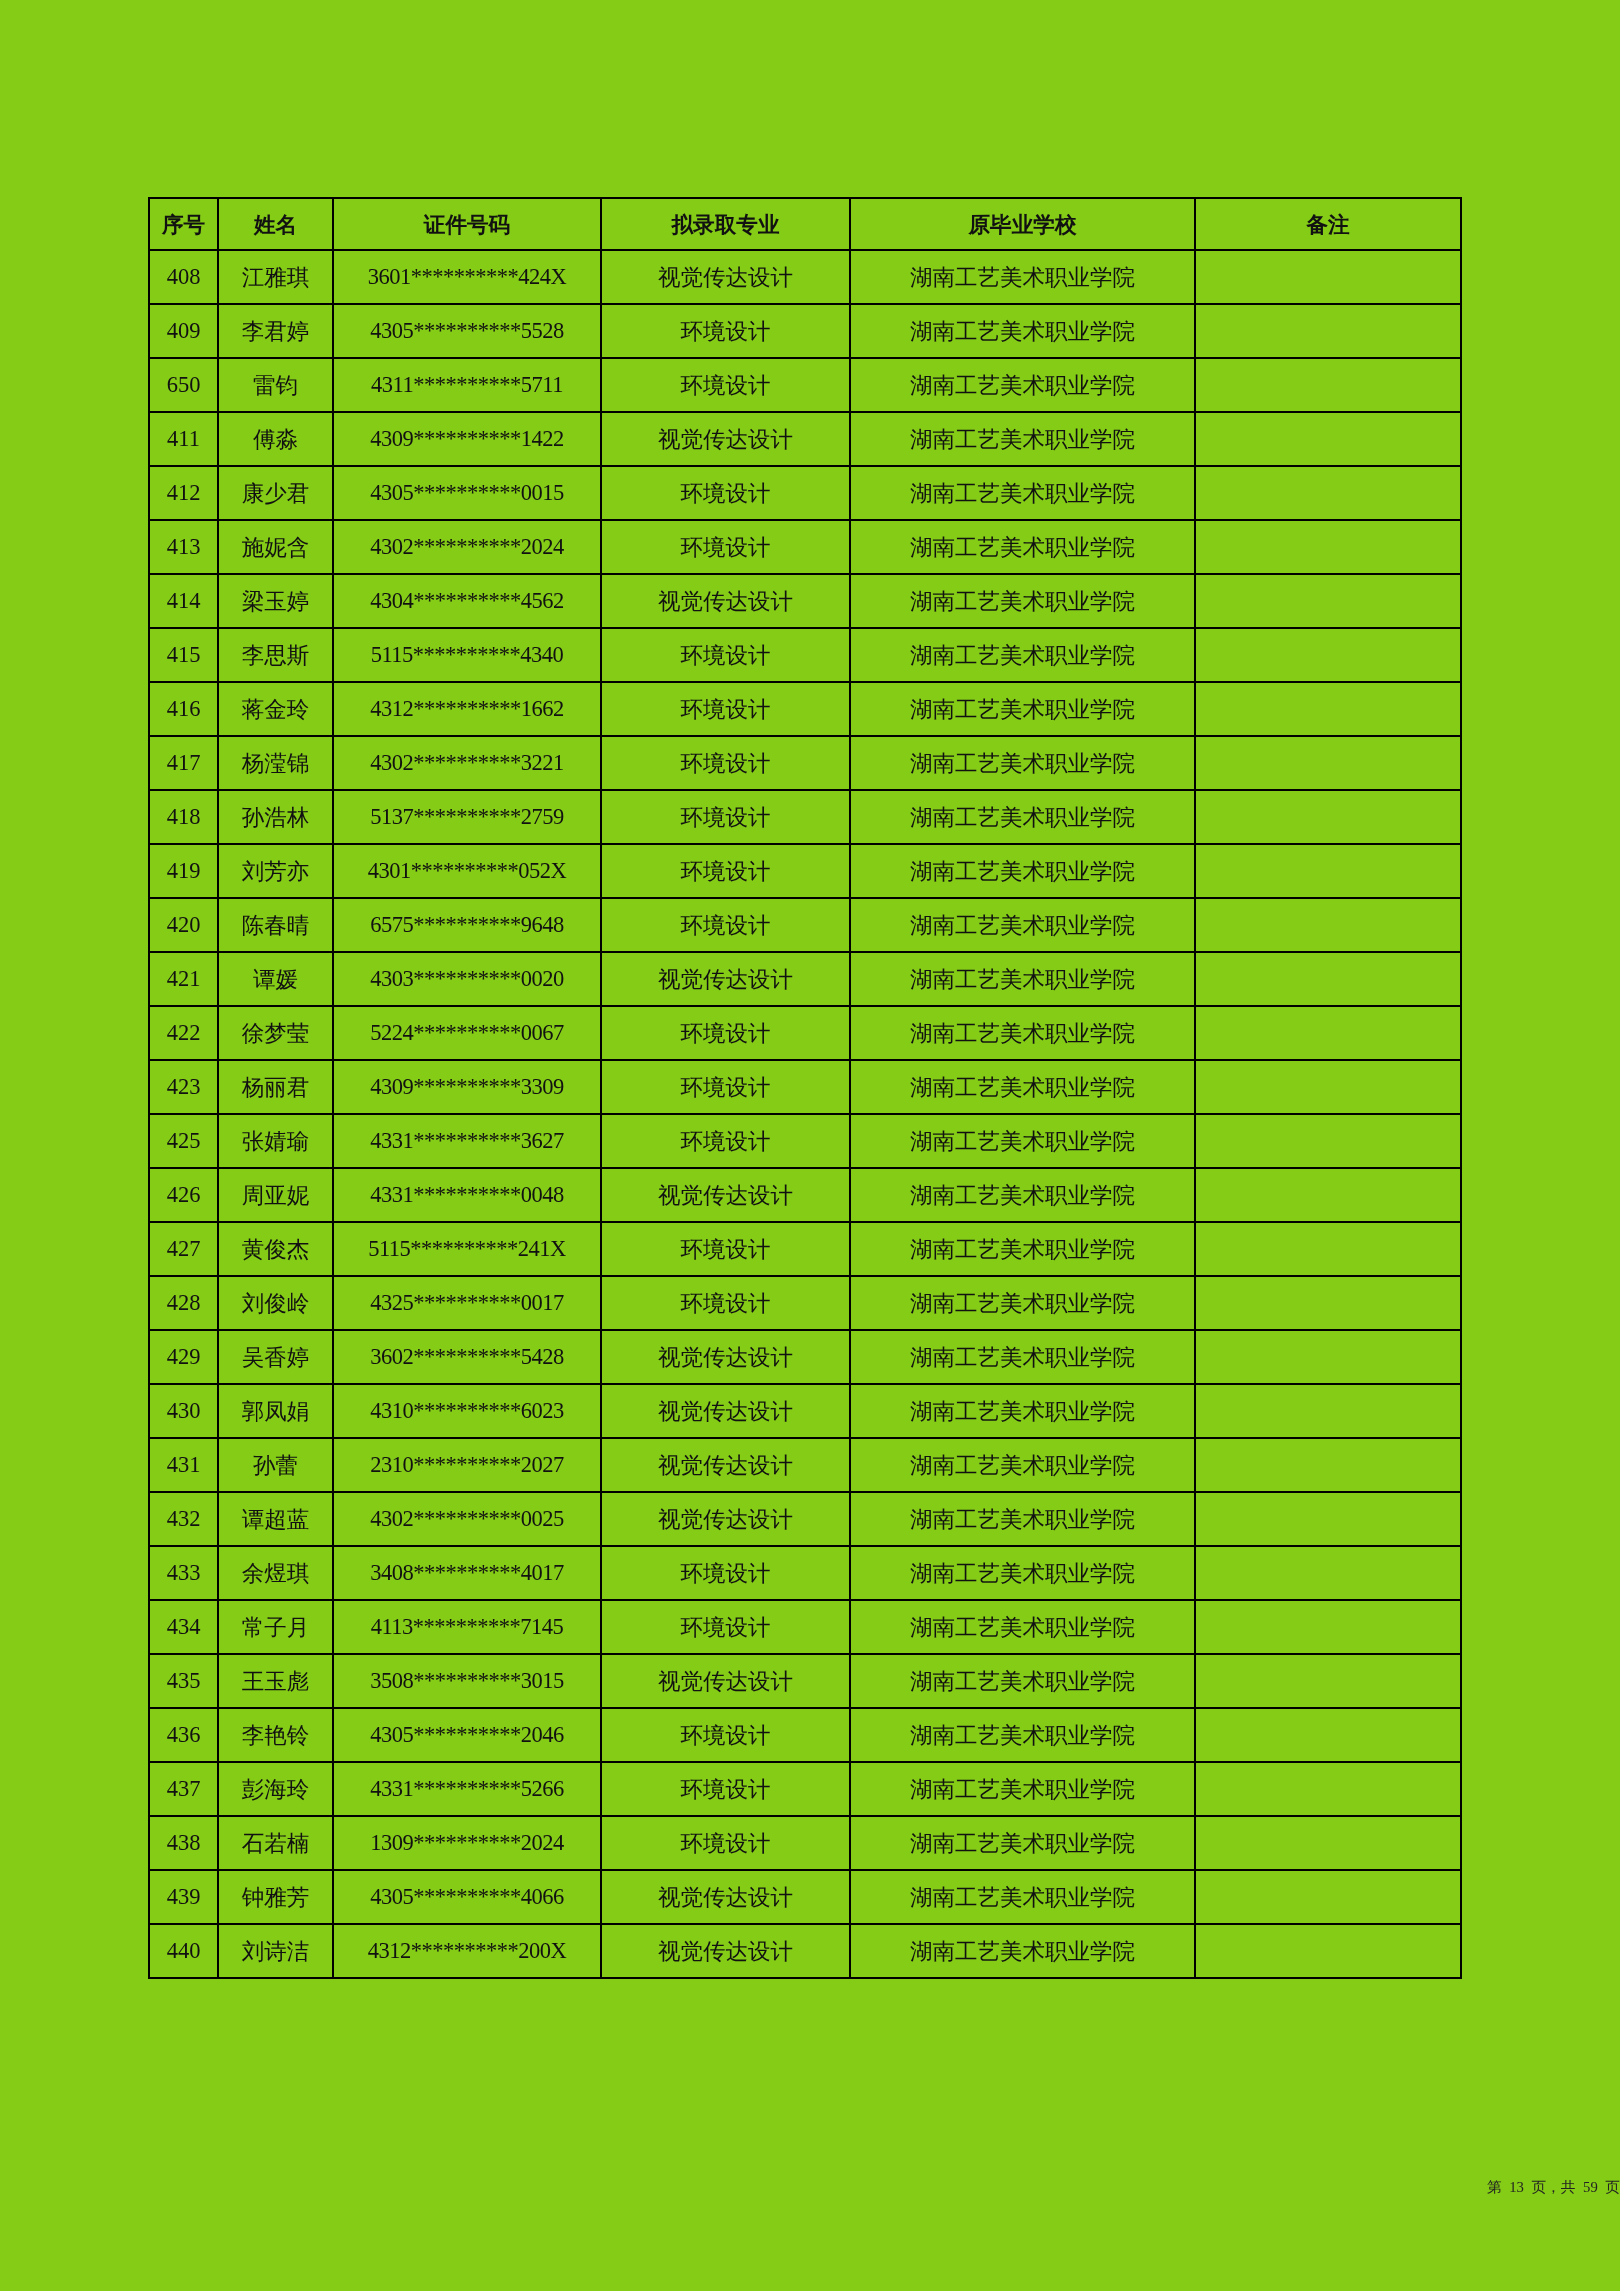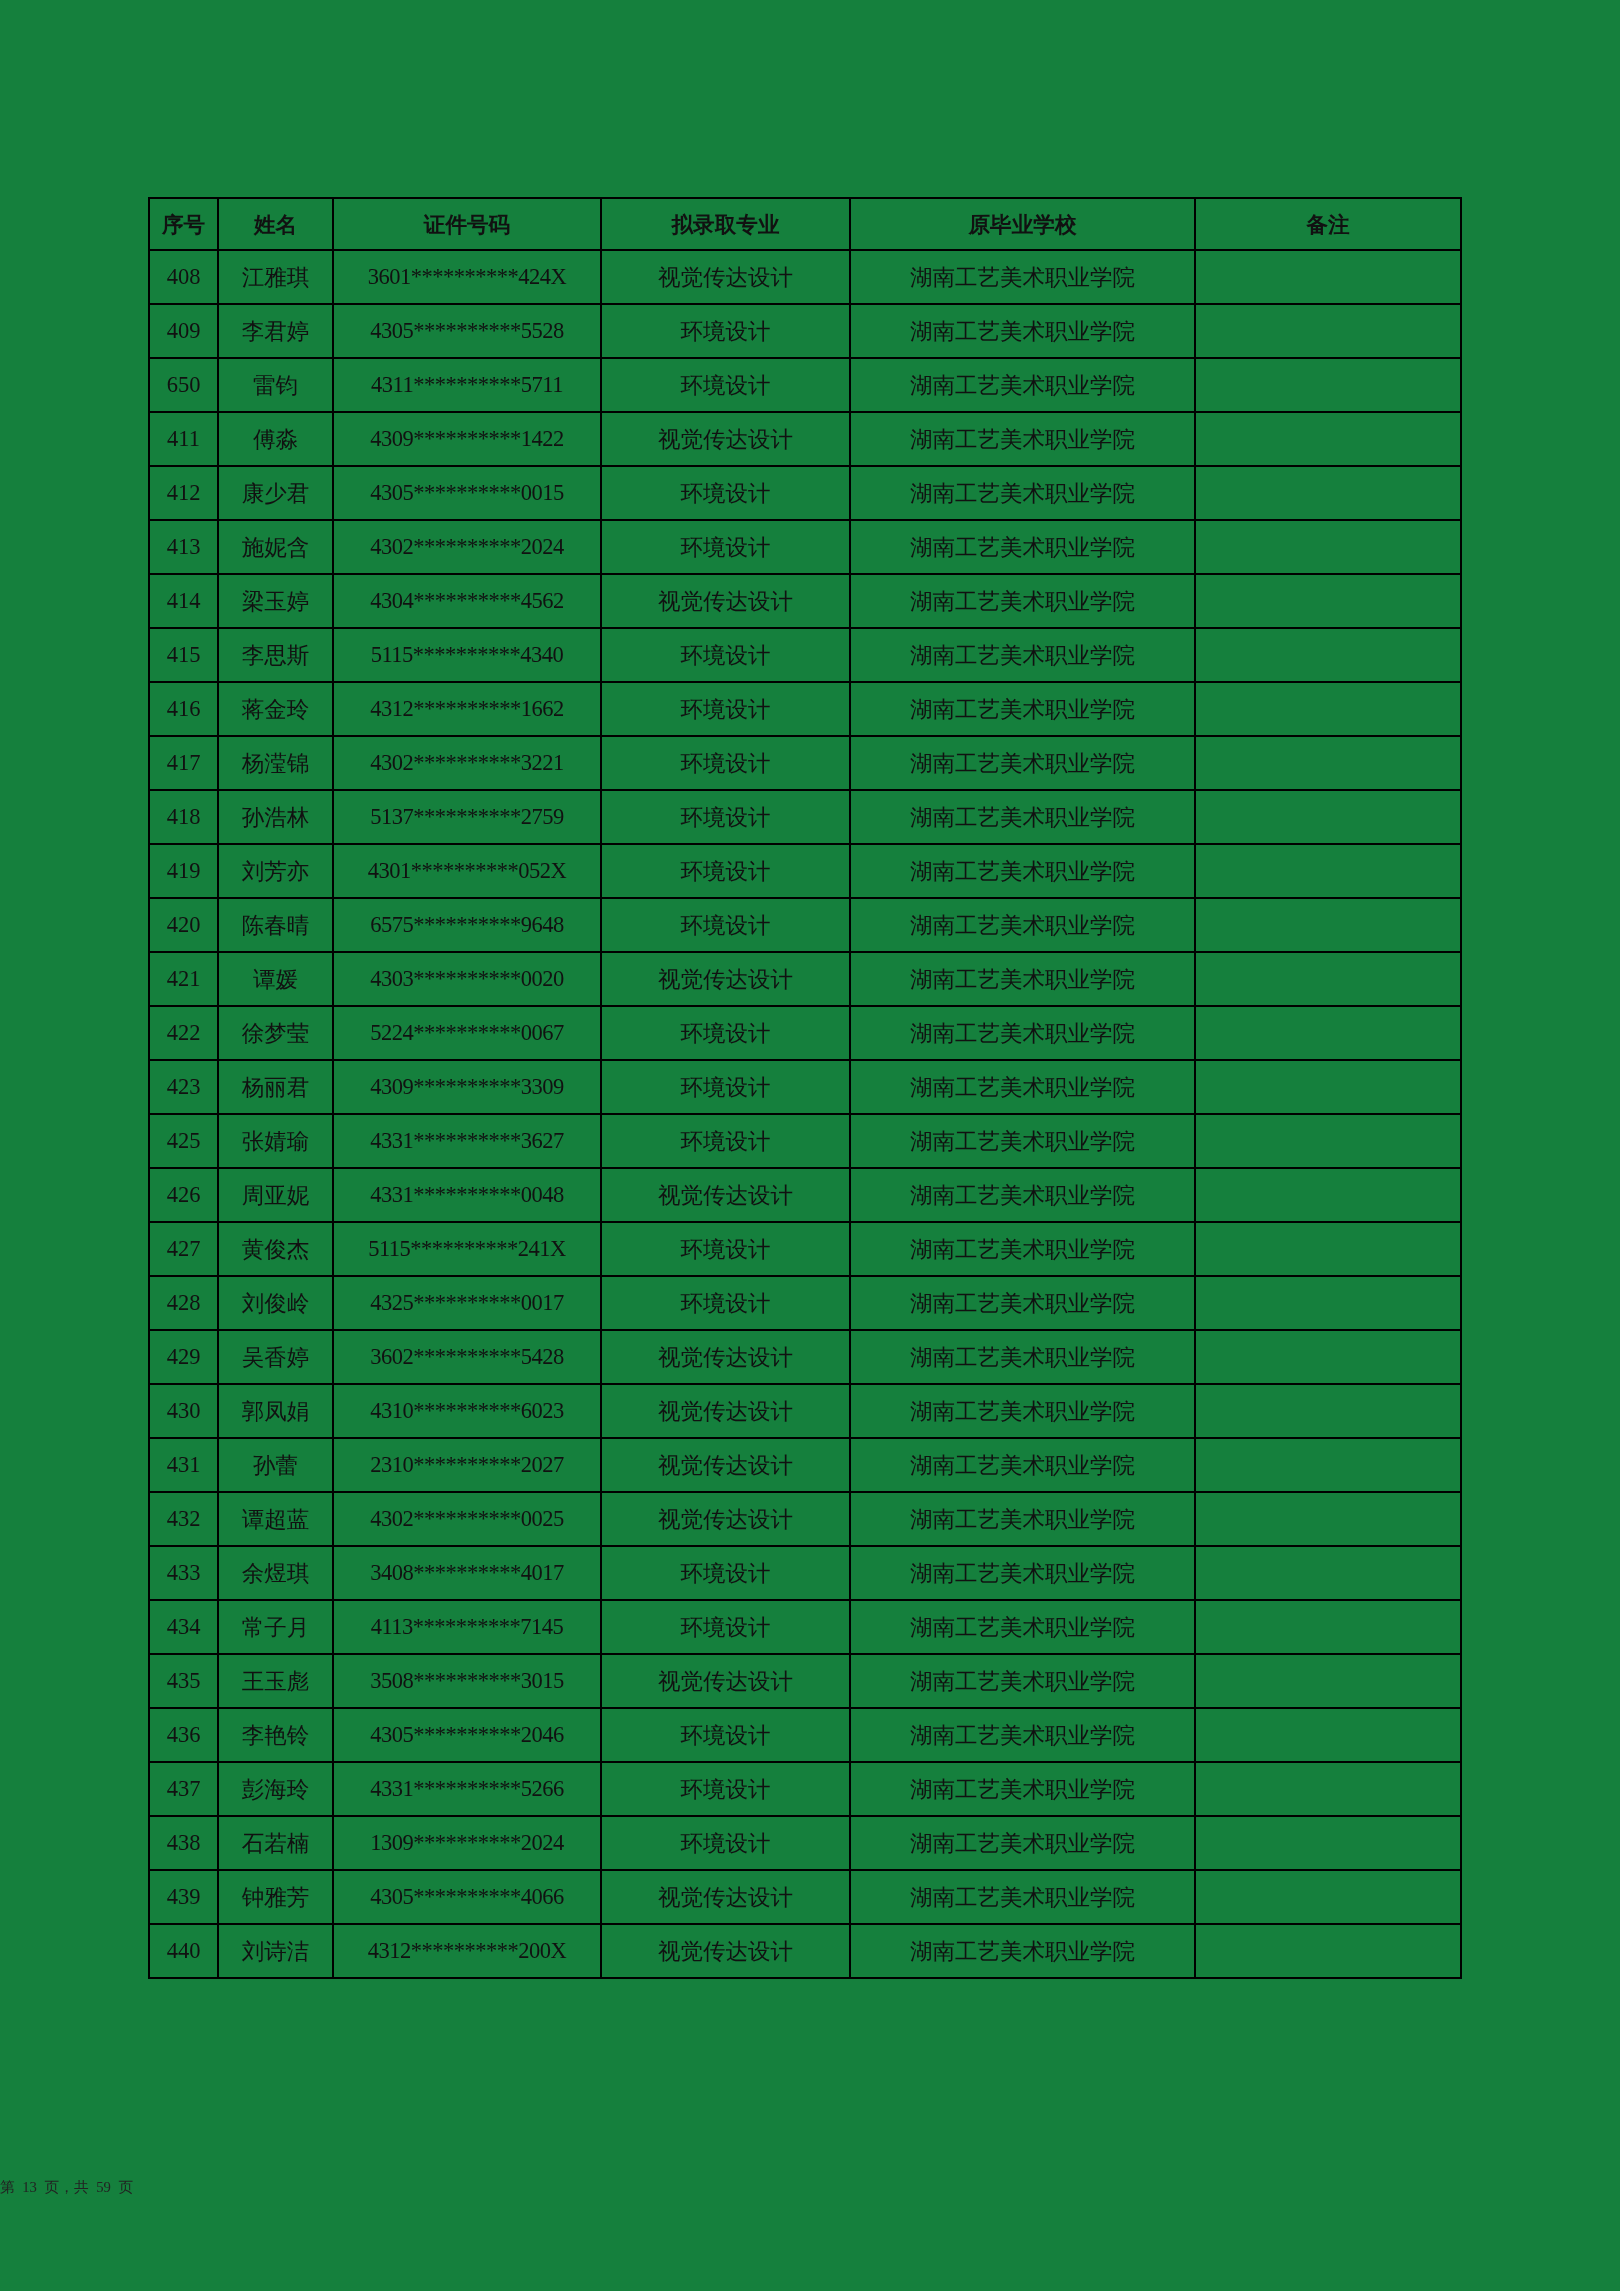"序号" .page { background: #15803d -> #84cc16 }
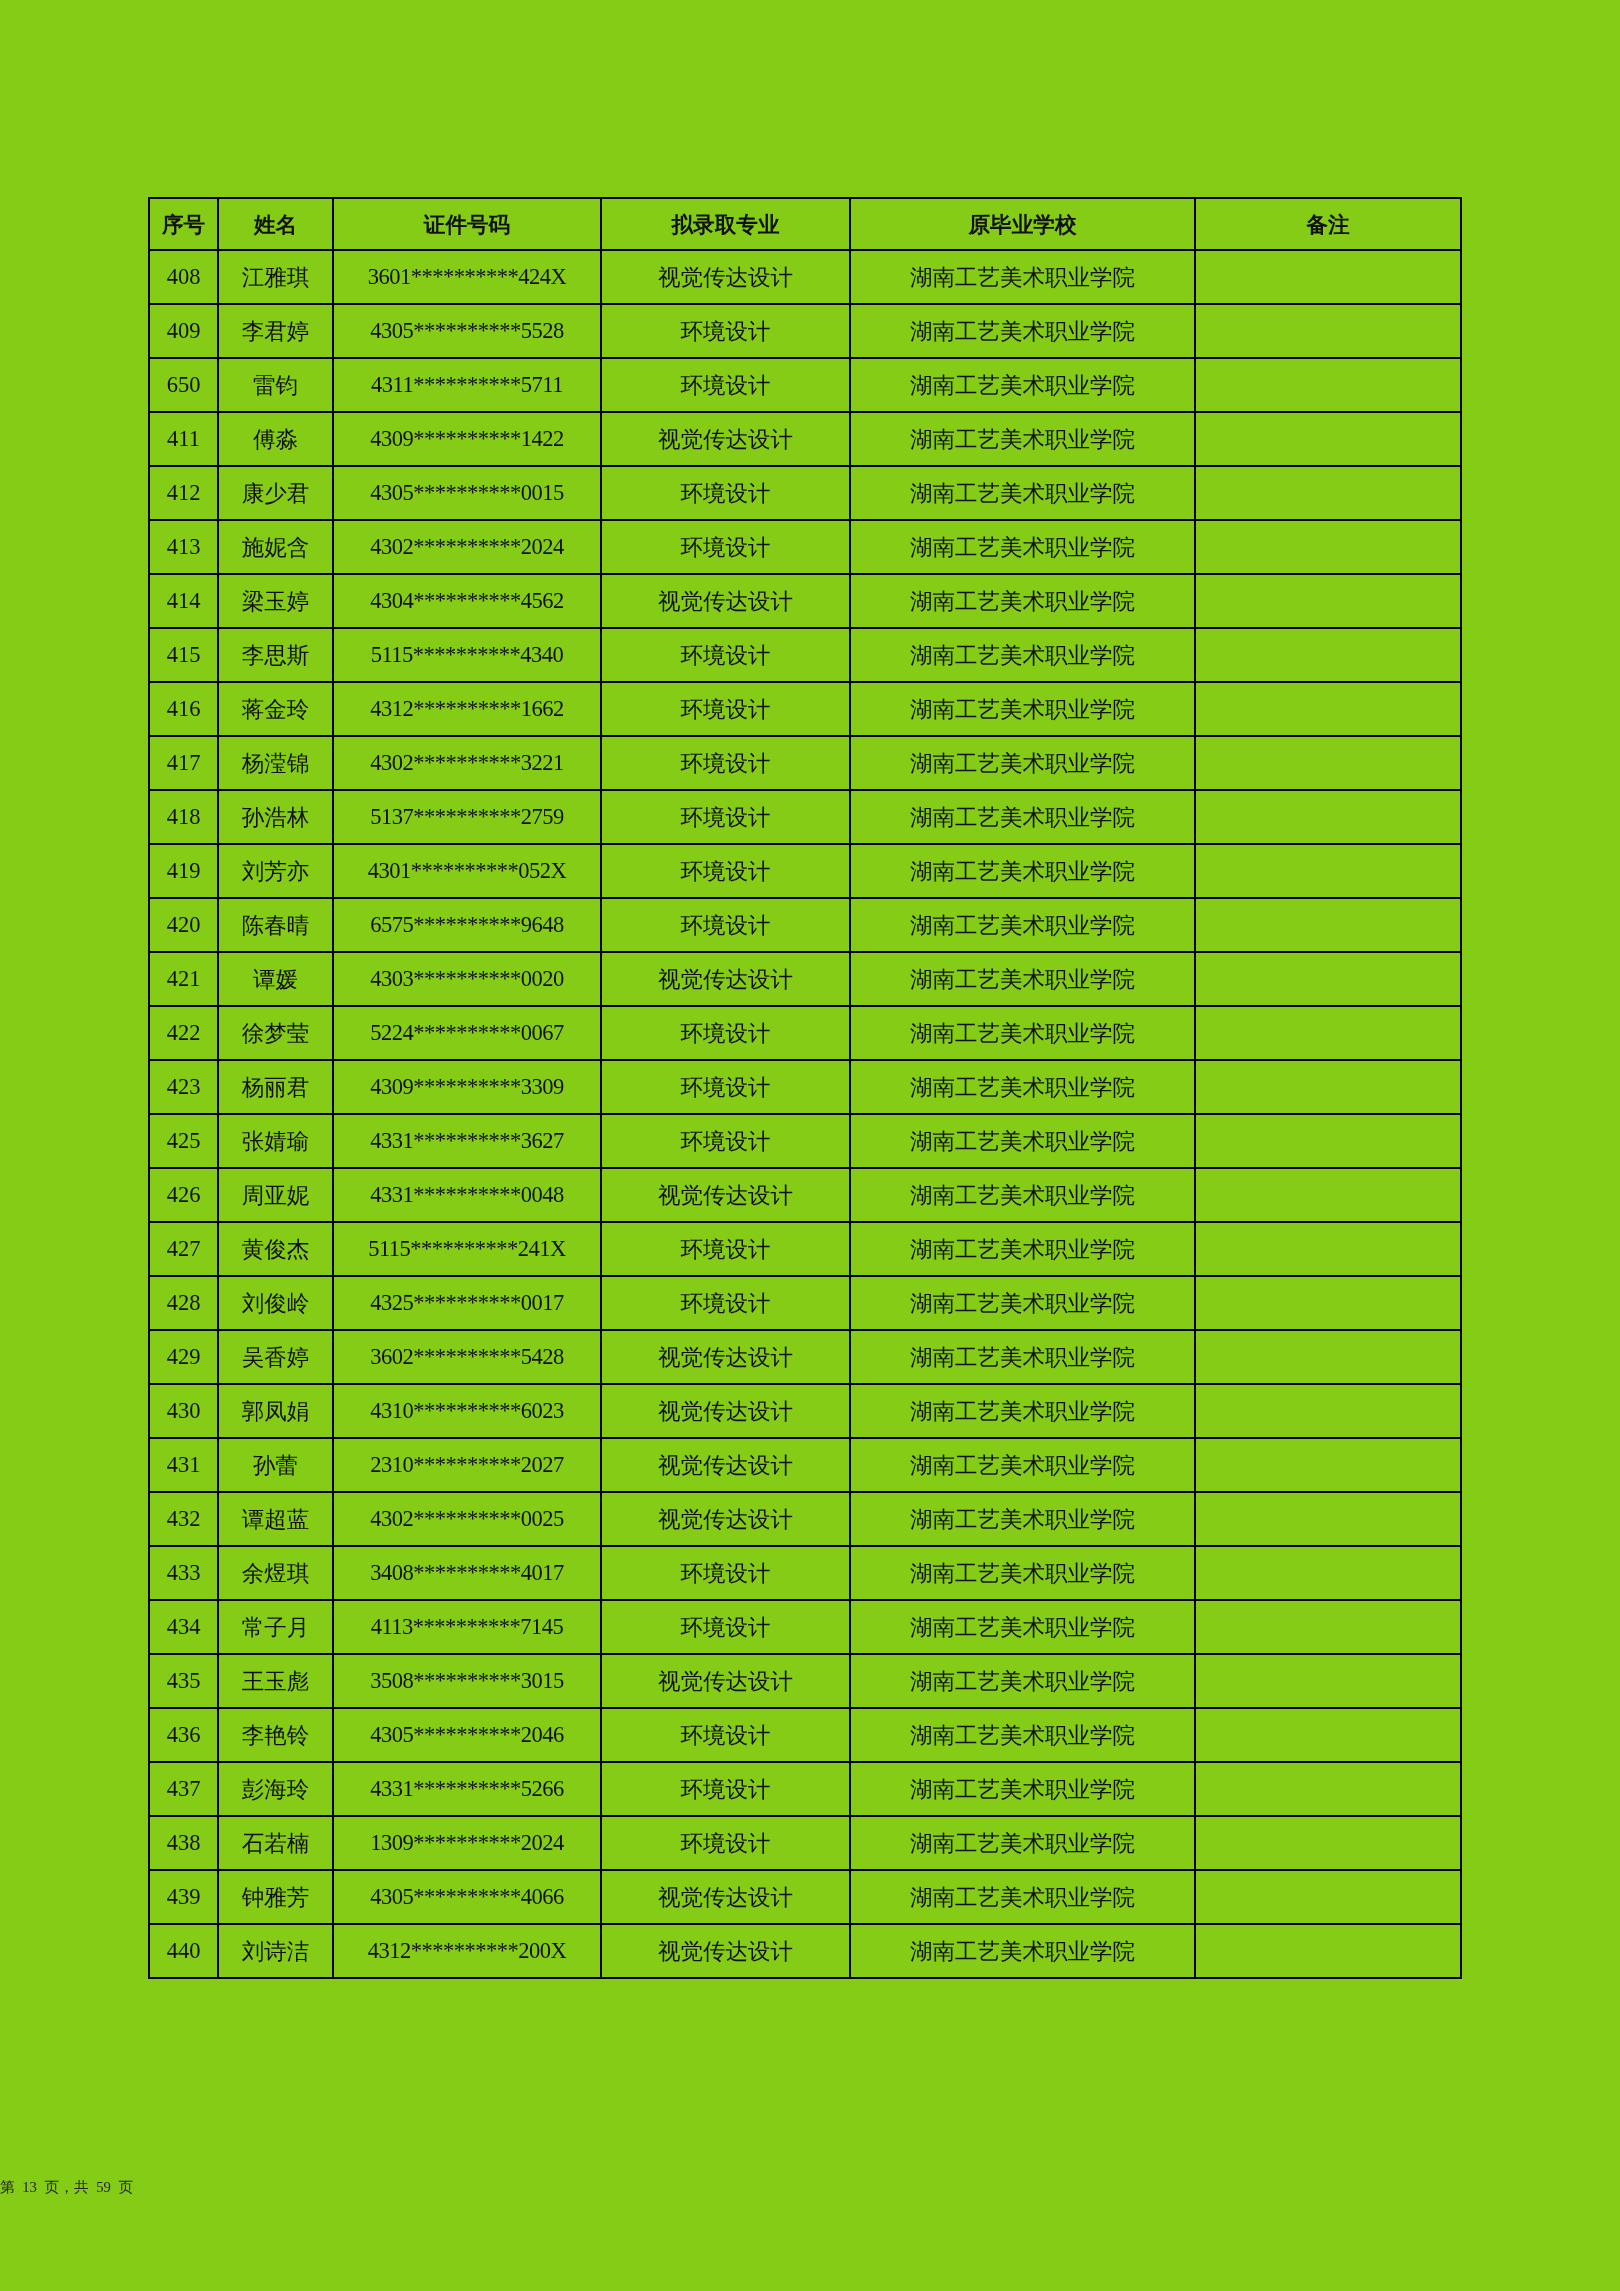"第 13 页，共 59 页" .footer { text-align: left -> right }
